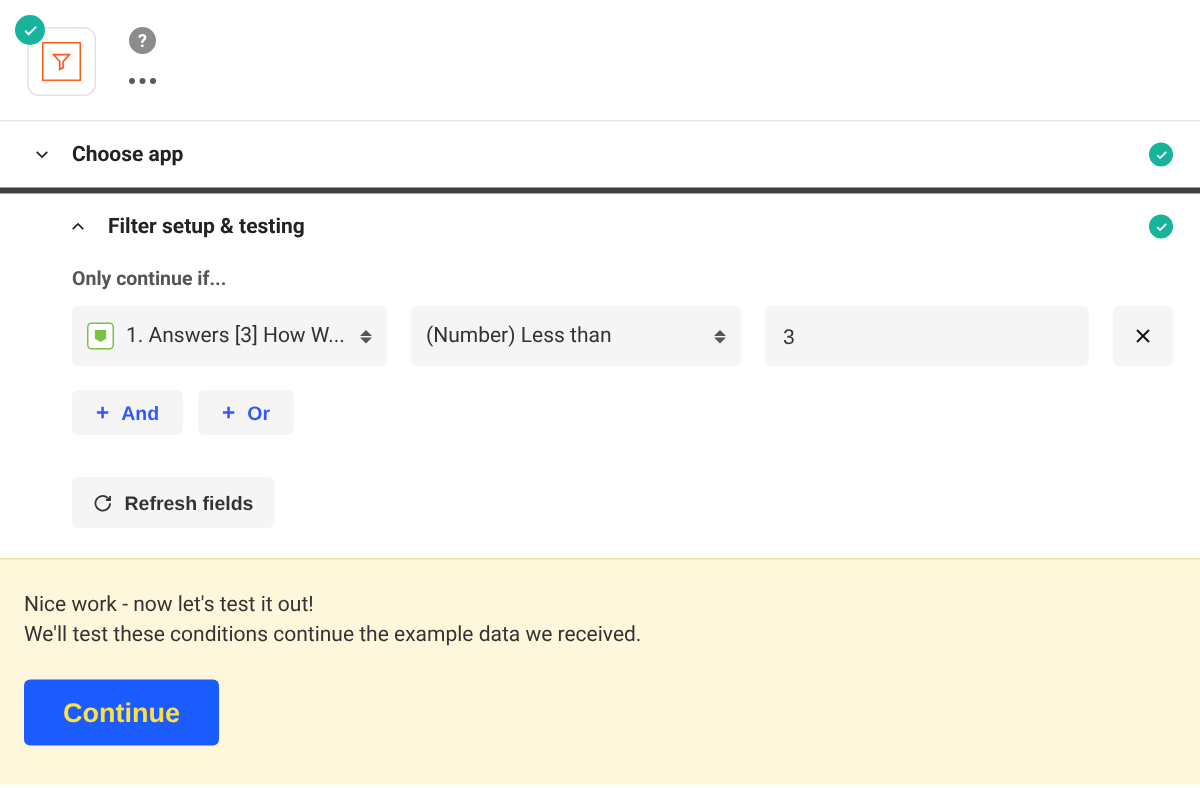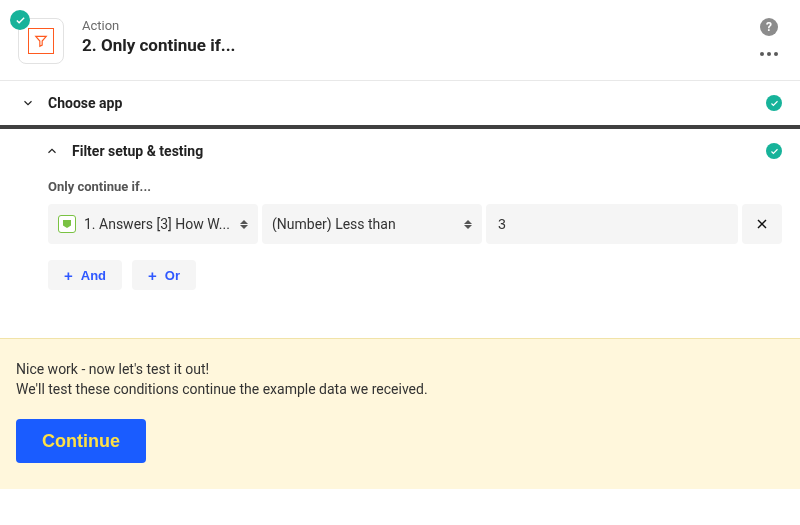"Action" div.header-text { html: <div> <div>Action</div> <div>2. Only continue if...</div> </div> -> none }
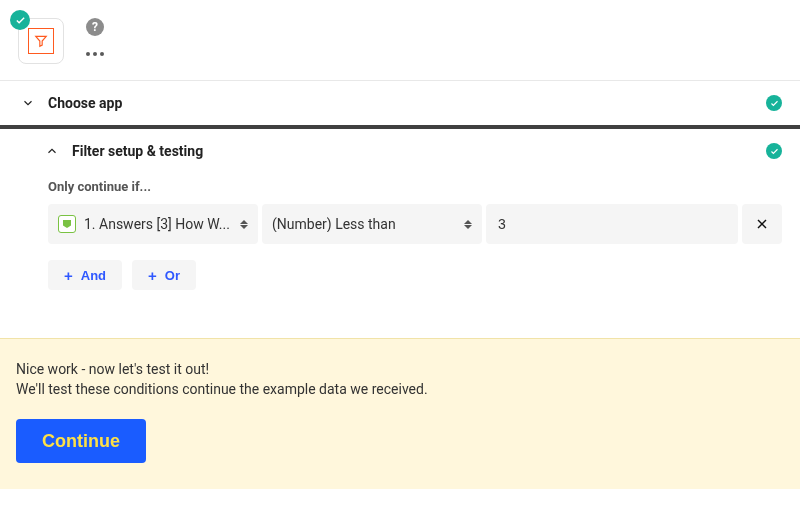"1. Answers [3] How W..." .filter-row { gap: 4px -> 16px }
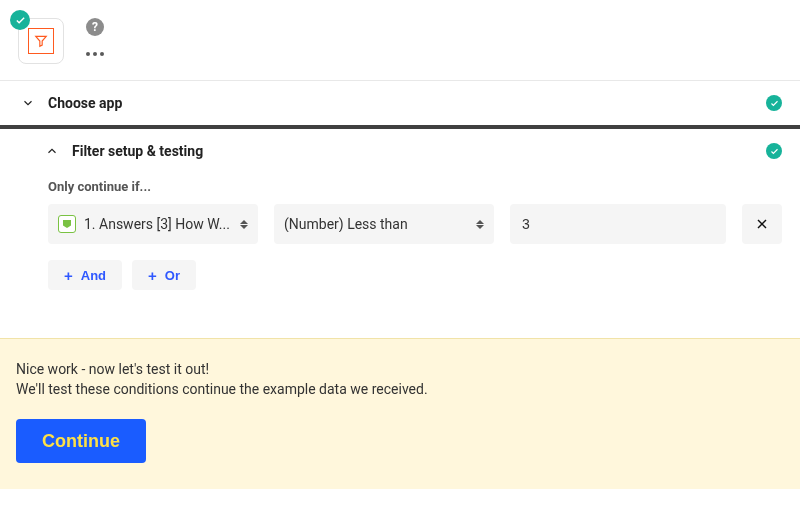"Refresh fields" button.refresh-btn { html: none -> <button> <svg> <path></path> <polyline></polyline> </svg> <span>Refresh fields</span> </button> }
